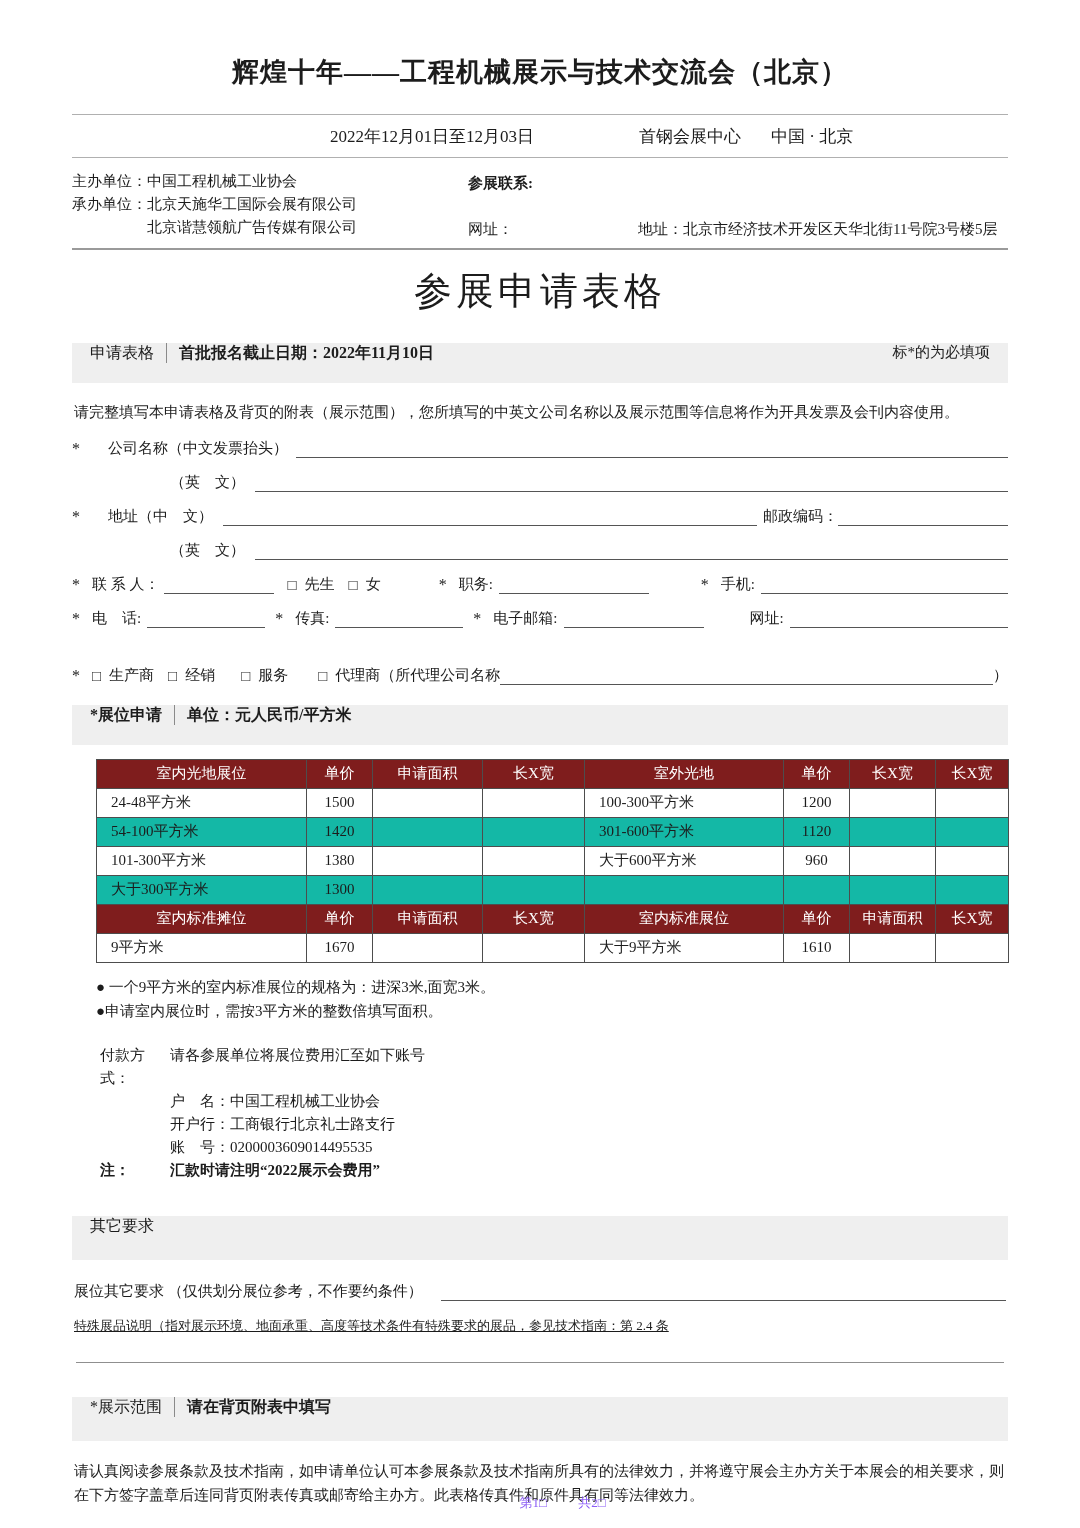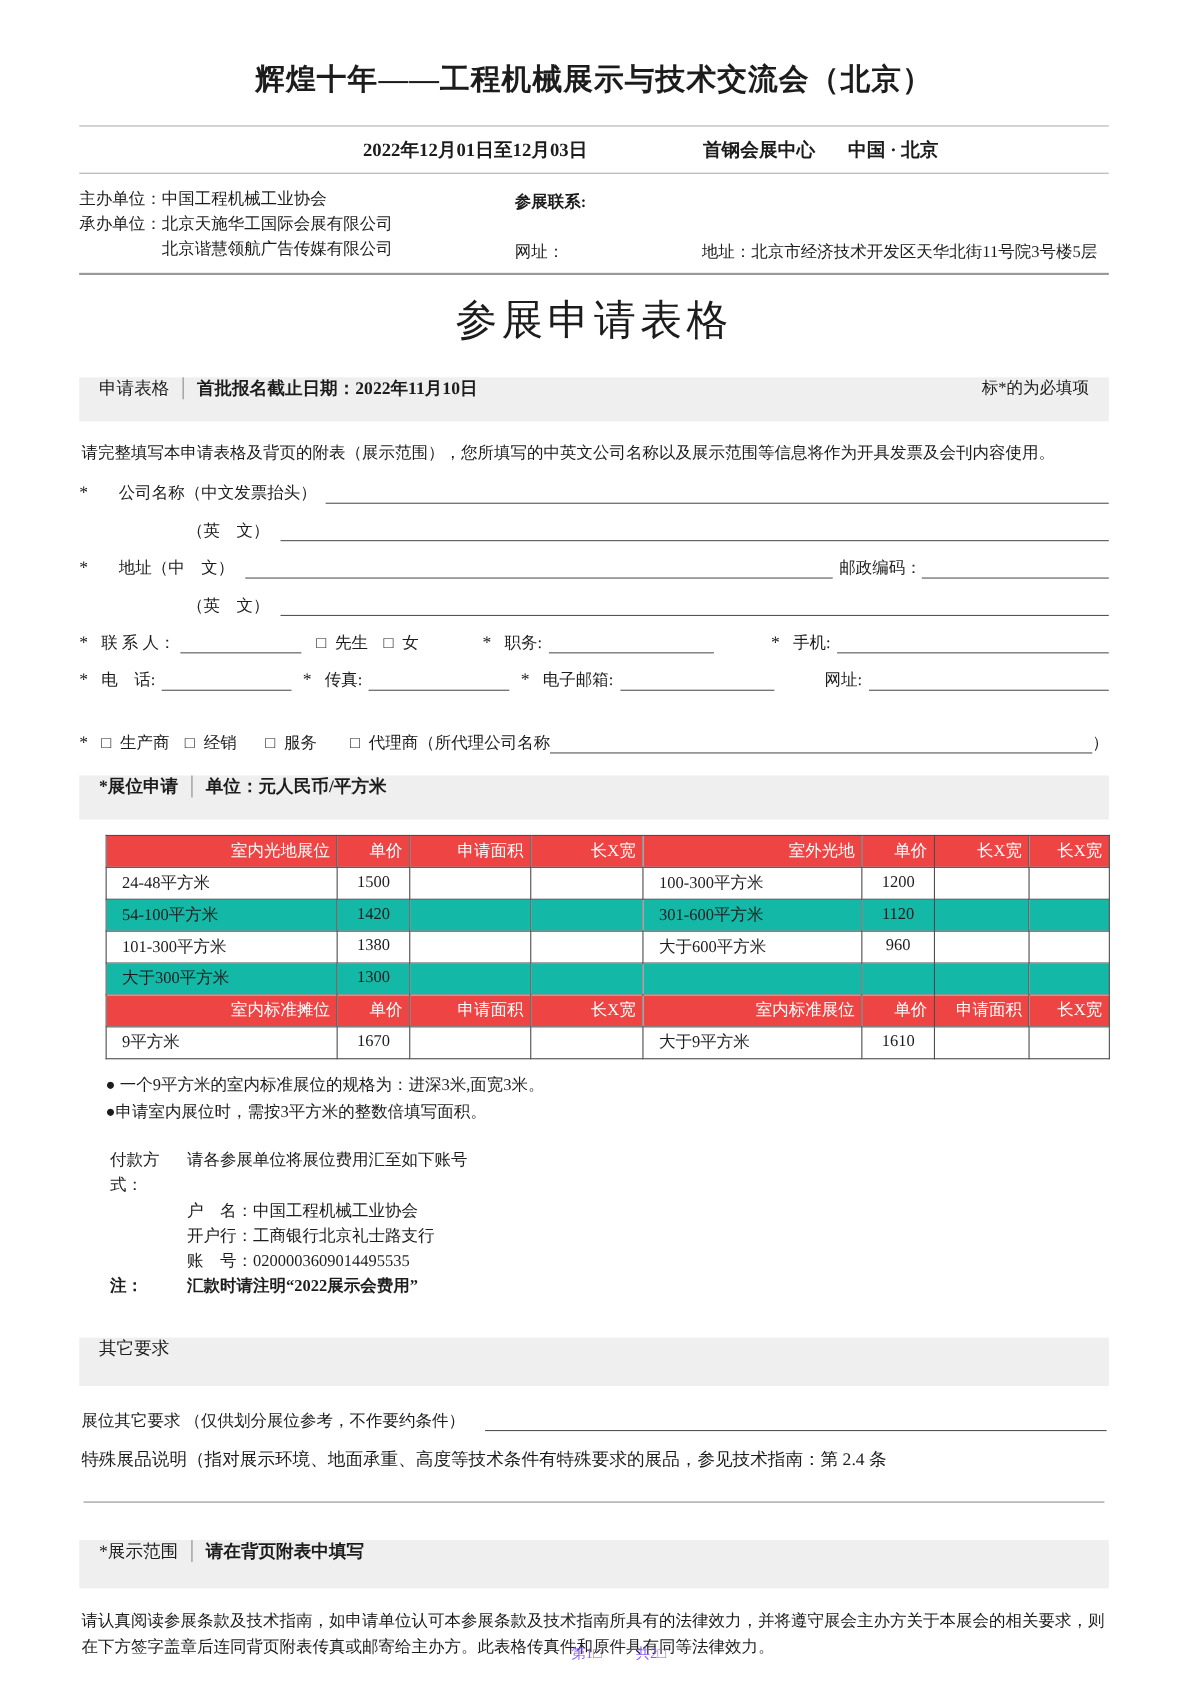"2022年12月01日至12月03日" .date-row { font-weight: 700 -> 400 }
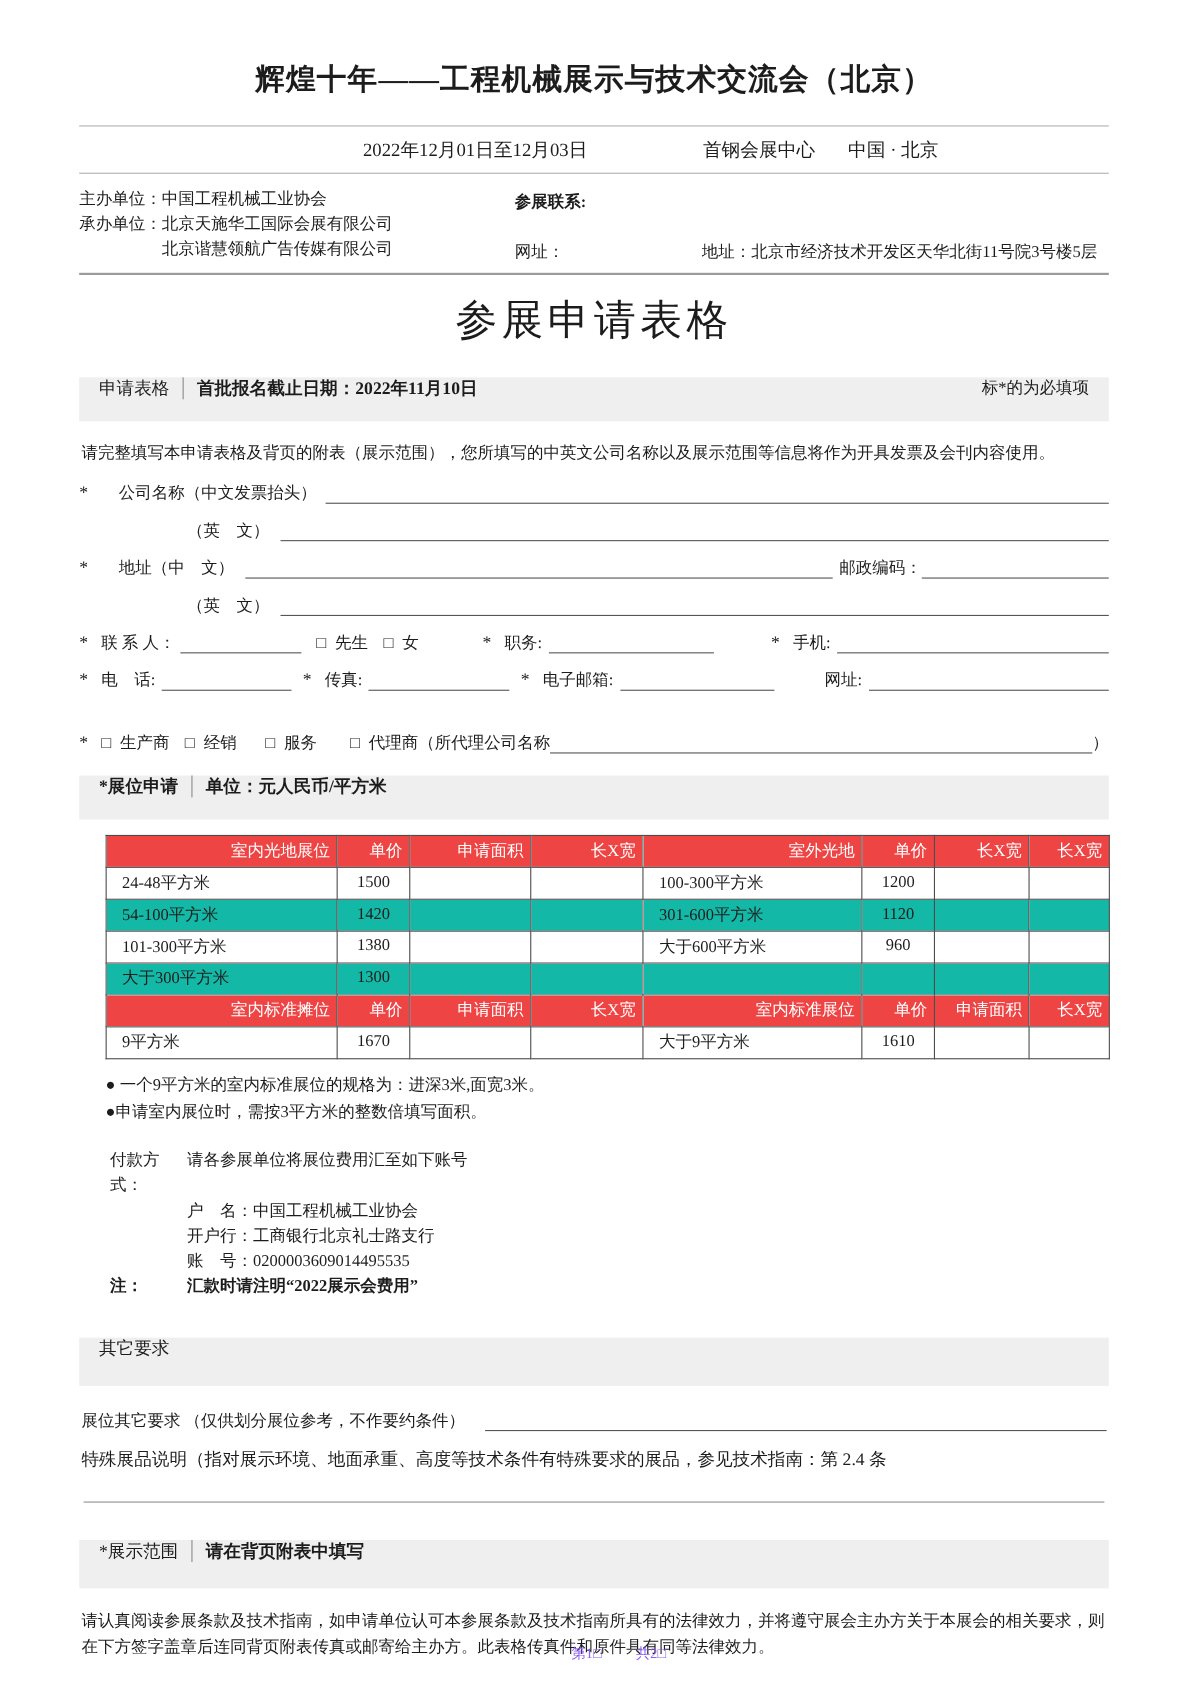"室内光地展位" .booth-table tr.hrow td { background: #ef4444 -> #7f1d1d; text-align: right -> center }
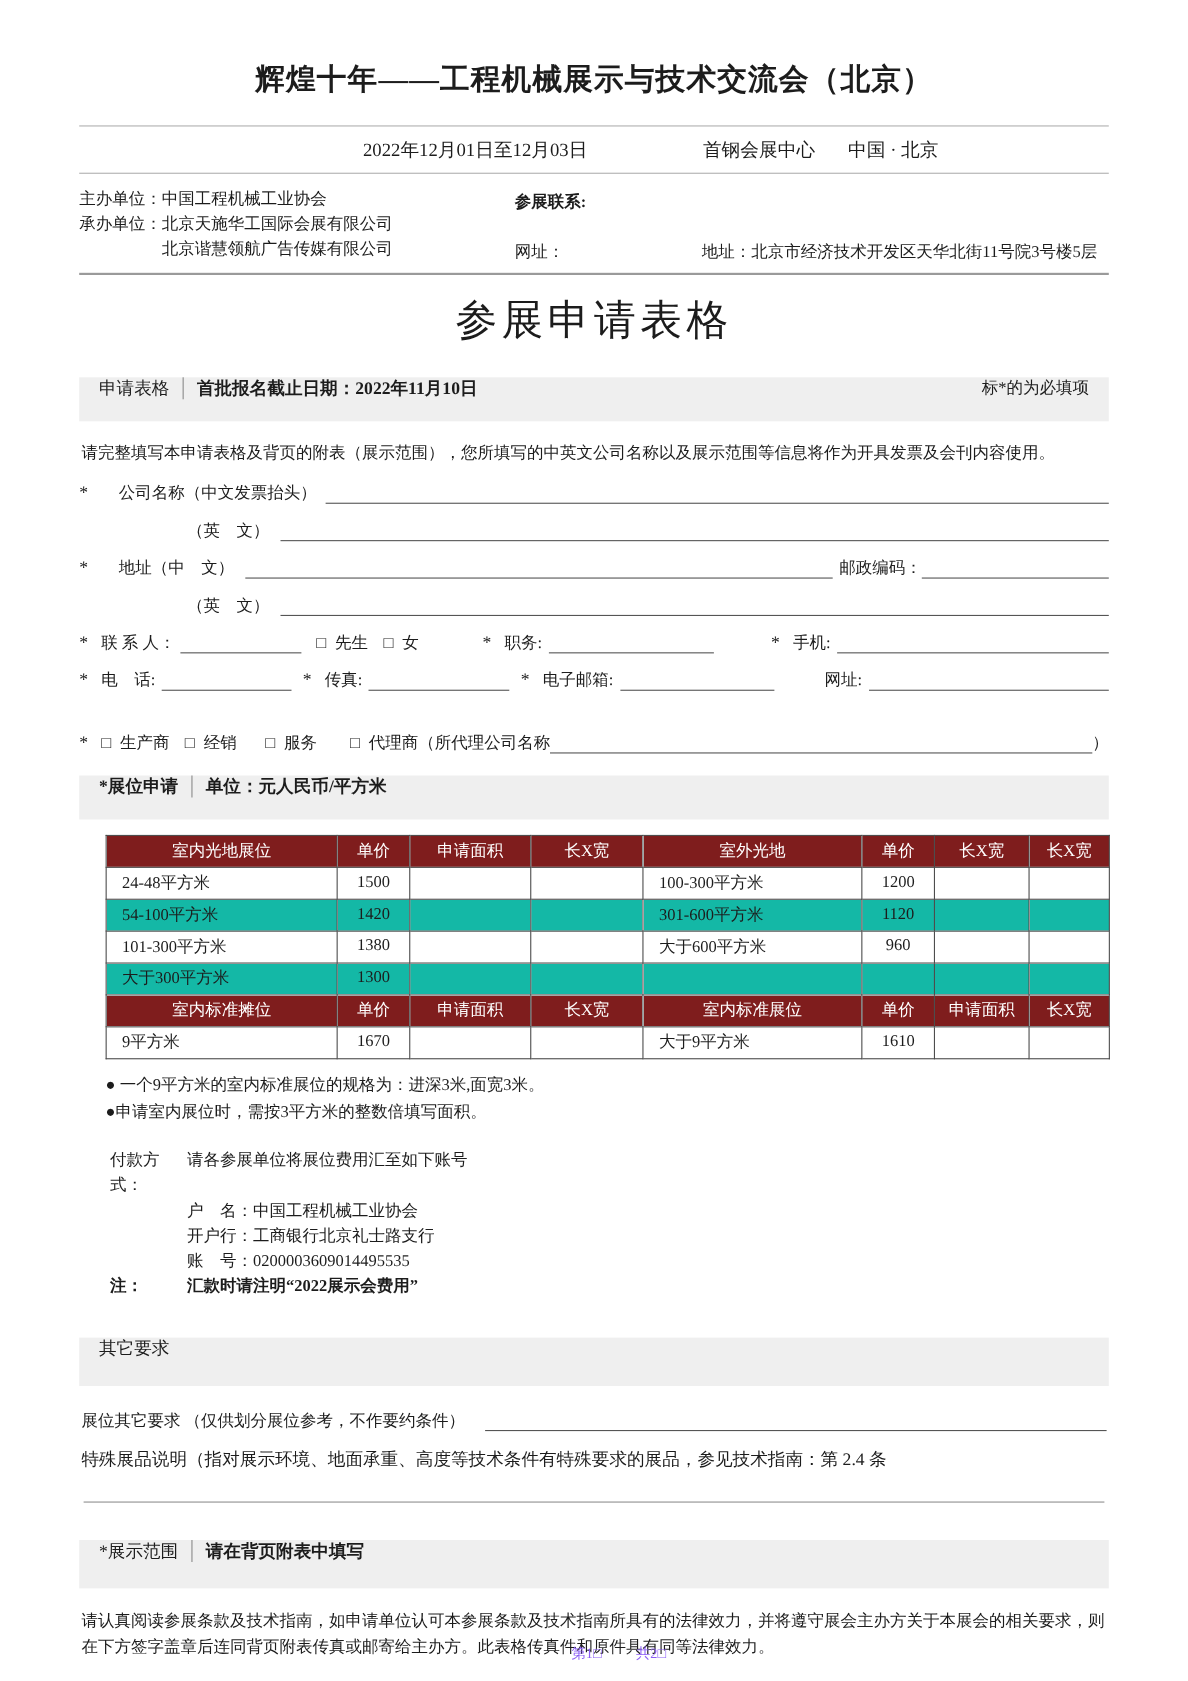"特殊展品说明（指对展示环境、地面承重、高度等技术条件有特殊要求的展品，参见技术指" .other-line2 { font-size: 16px -> 13px; text-decoration: none -> underline }
